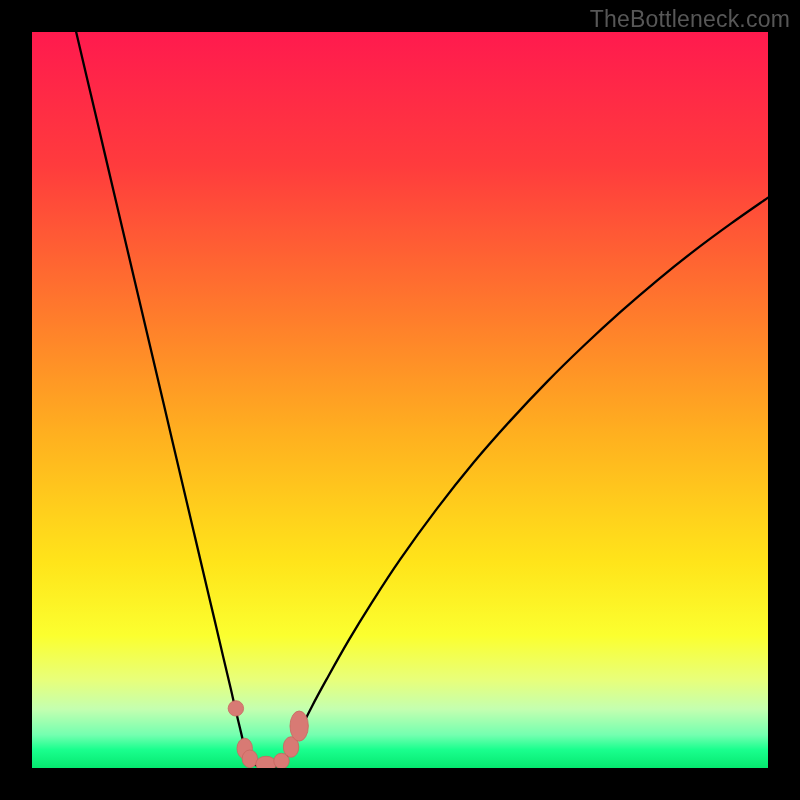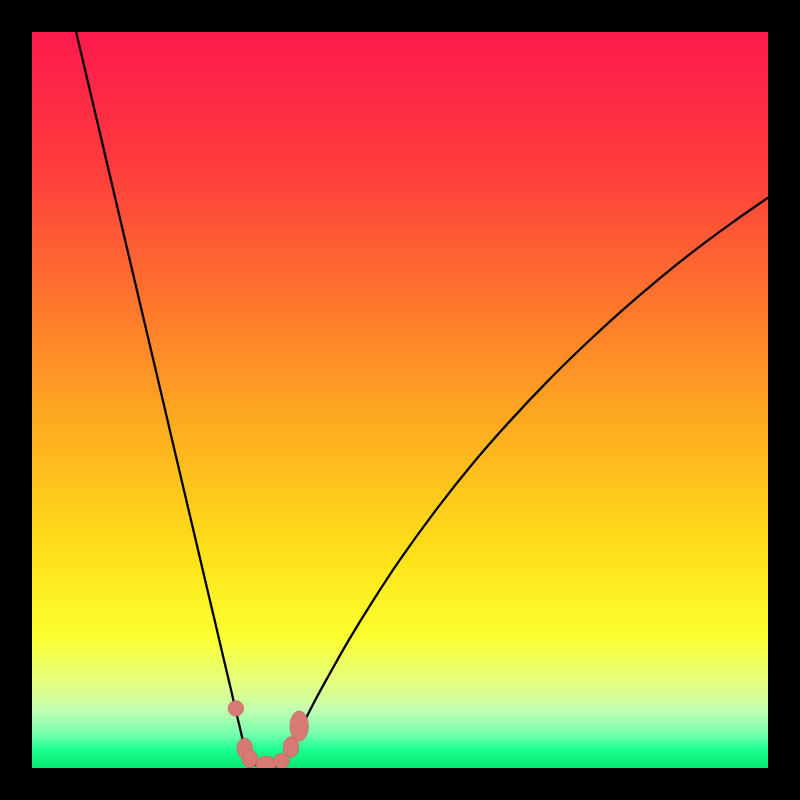"TheBottleneck.com" div.watermark { html: none -> <div>TheBottleneck.com</div> }
